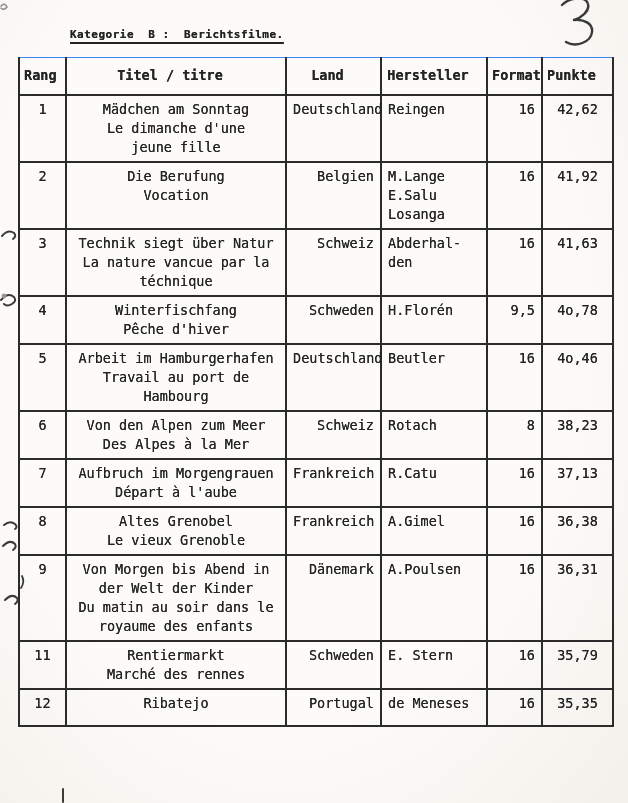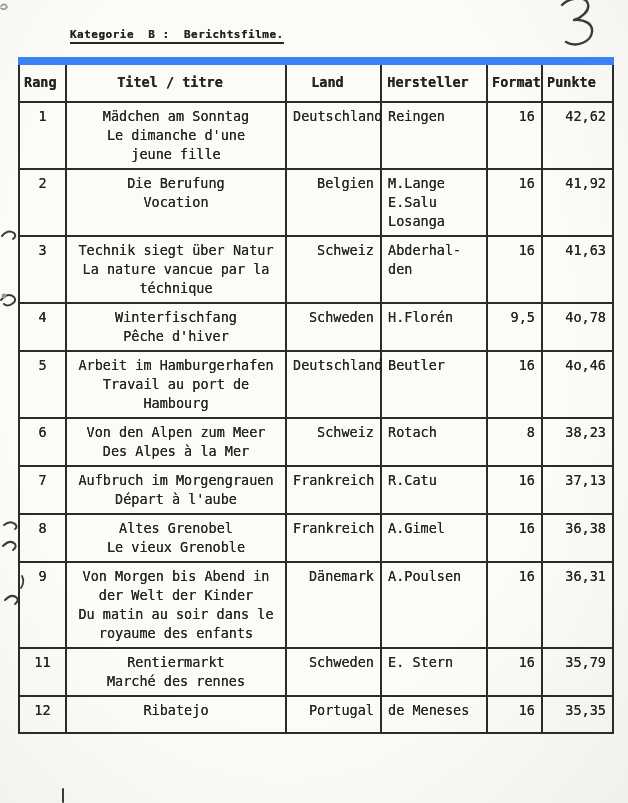"Rang" .results thead th { border-top: 8px solid #3b82f6 -> 1px solid #3b82f6 }
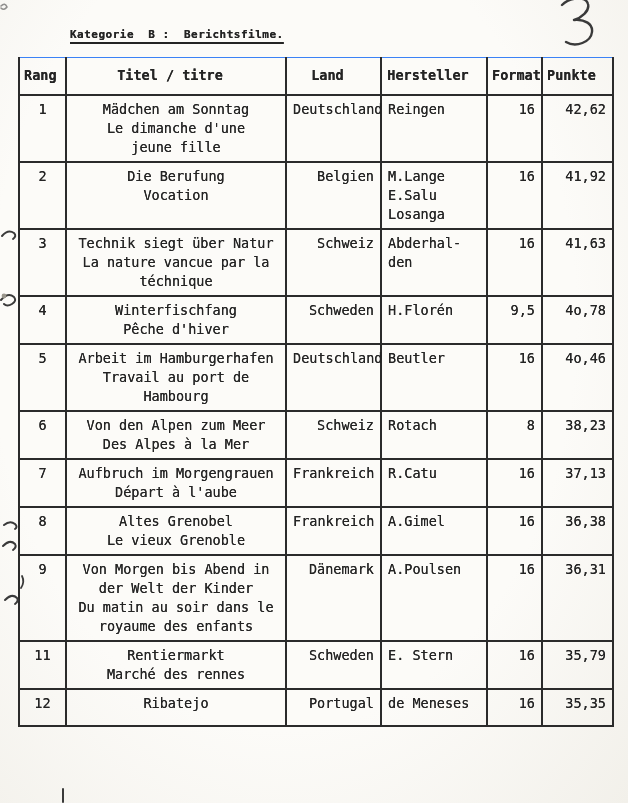"42,62" .col-punkte { text-align: right -> center }
